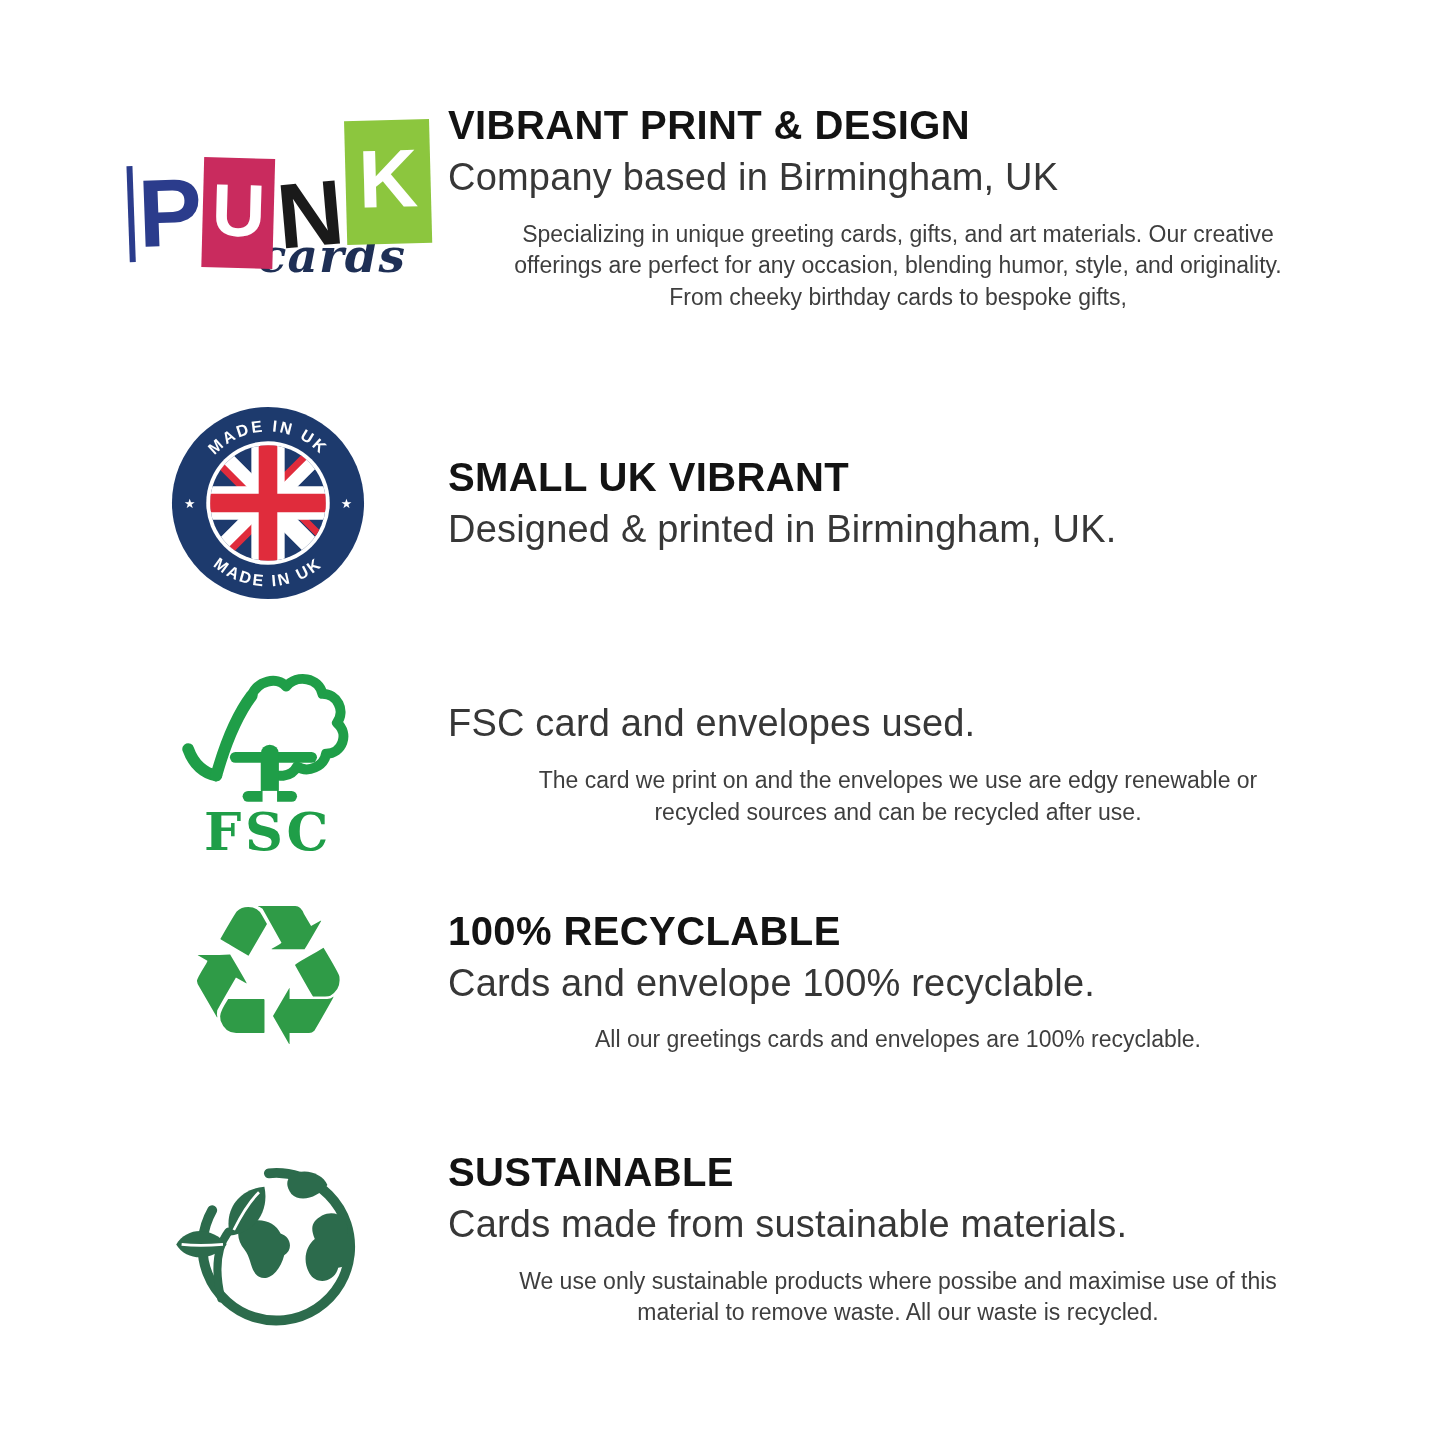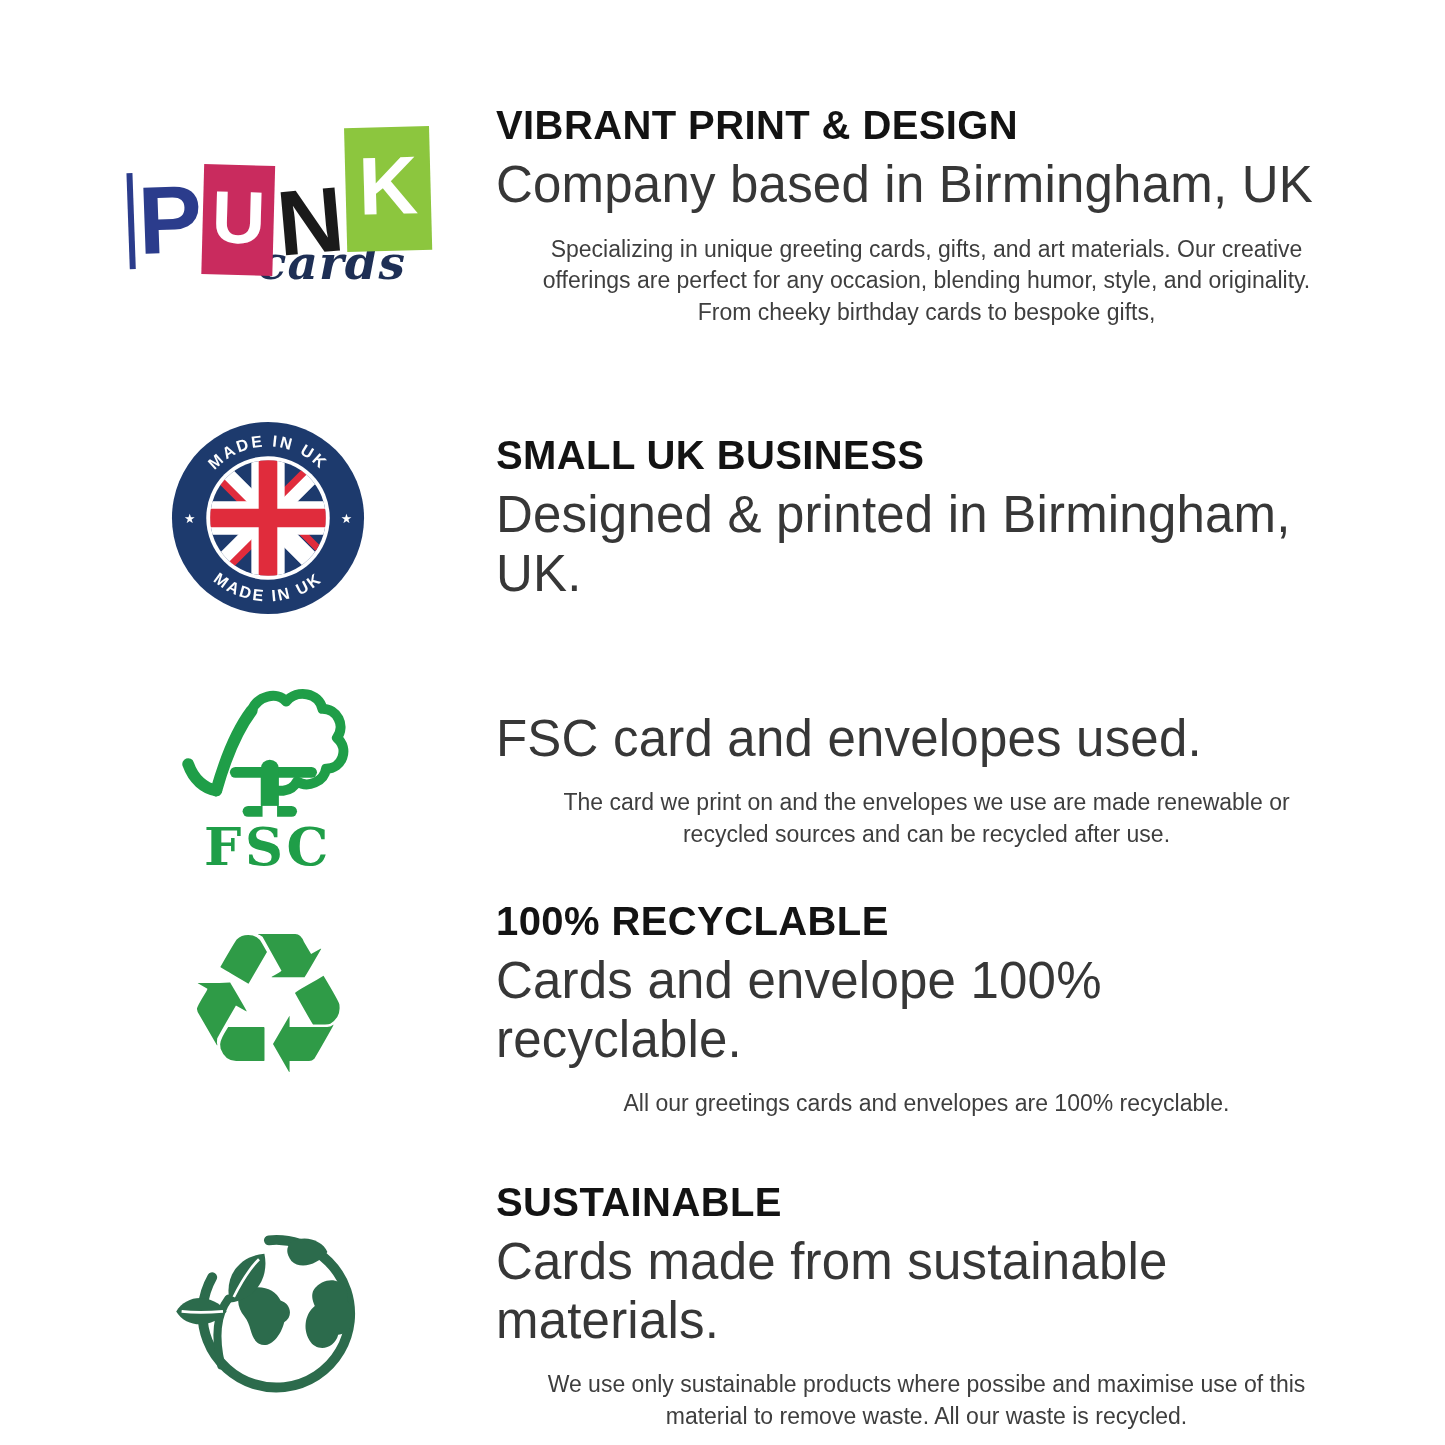"VIBRANT PRINT & DESIGN" .text-col { margin-left: 48px -> none }
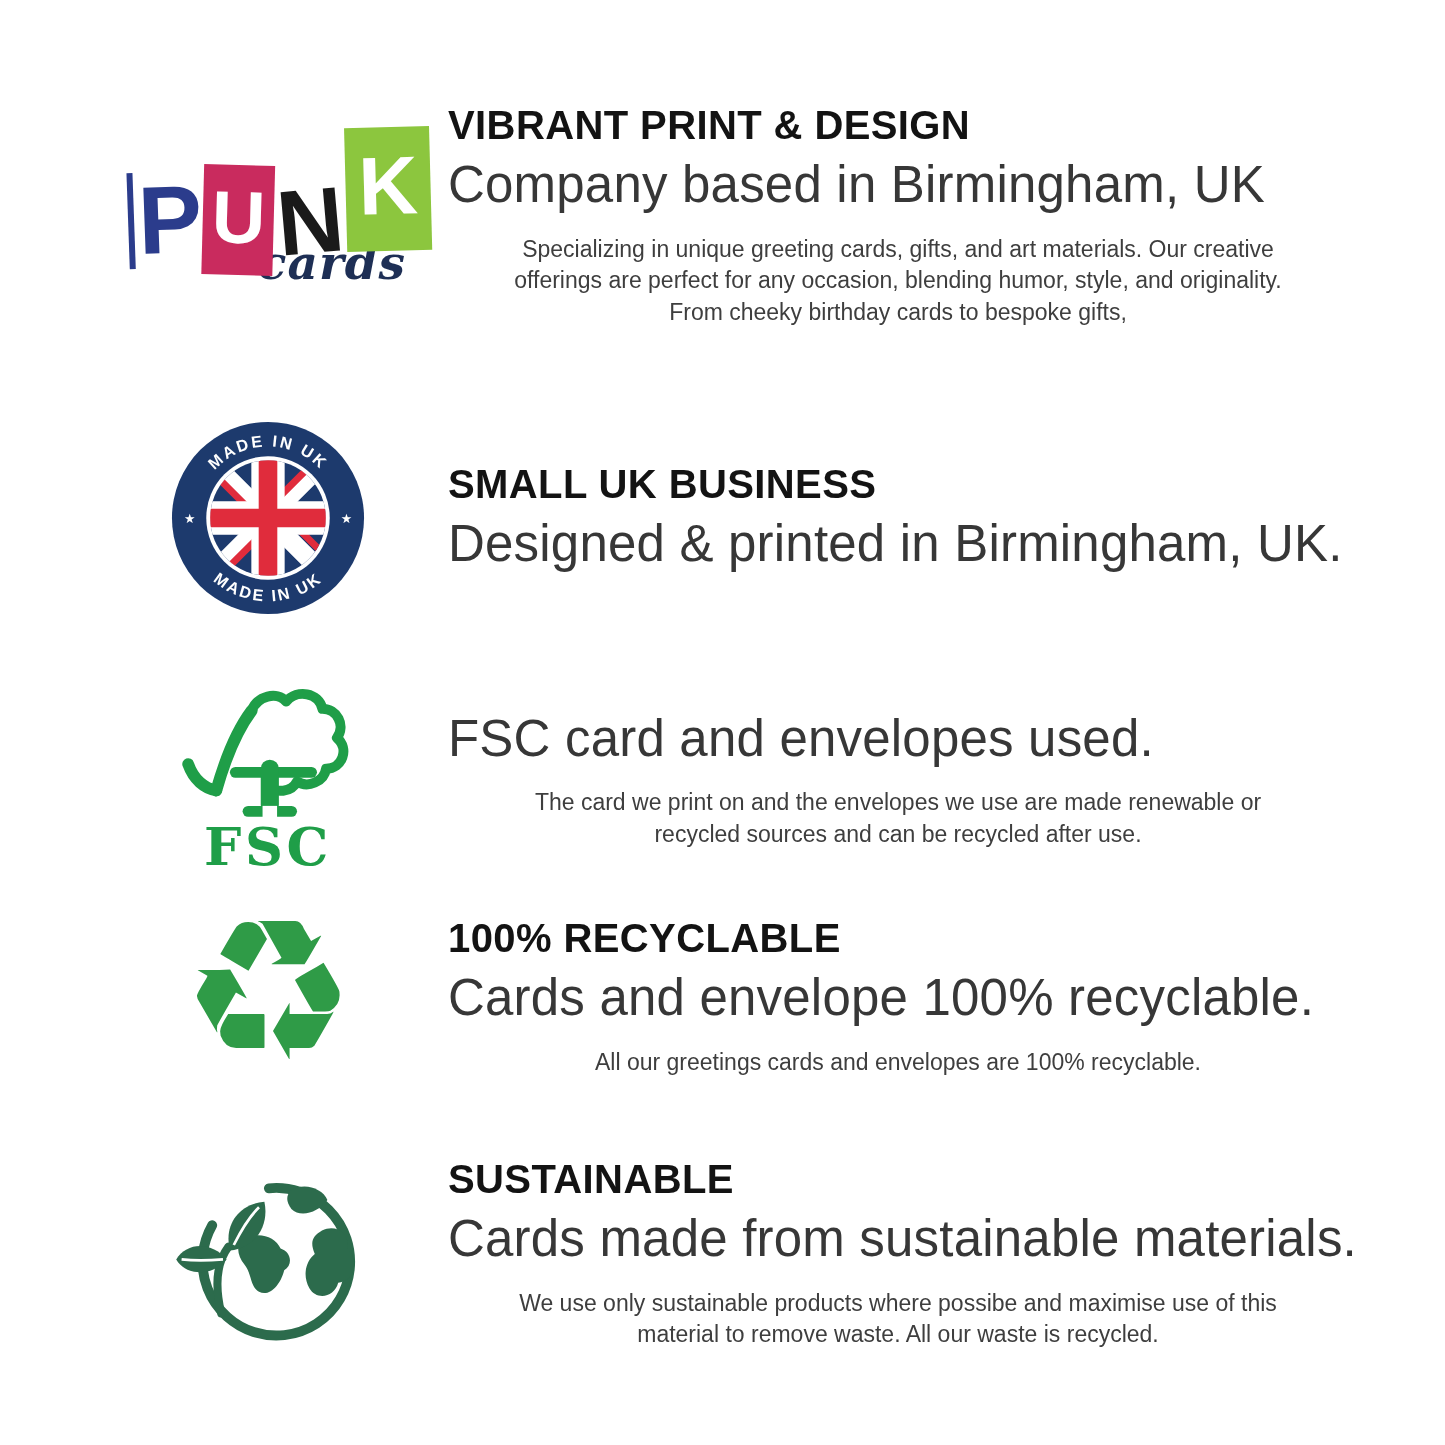"Company based in Birmingham, UK" .sec-subtitle { font-size: 51px -> 38px }
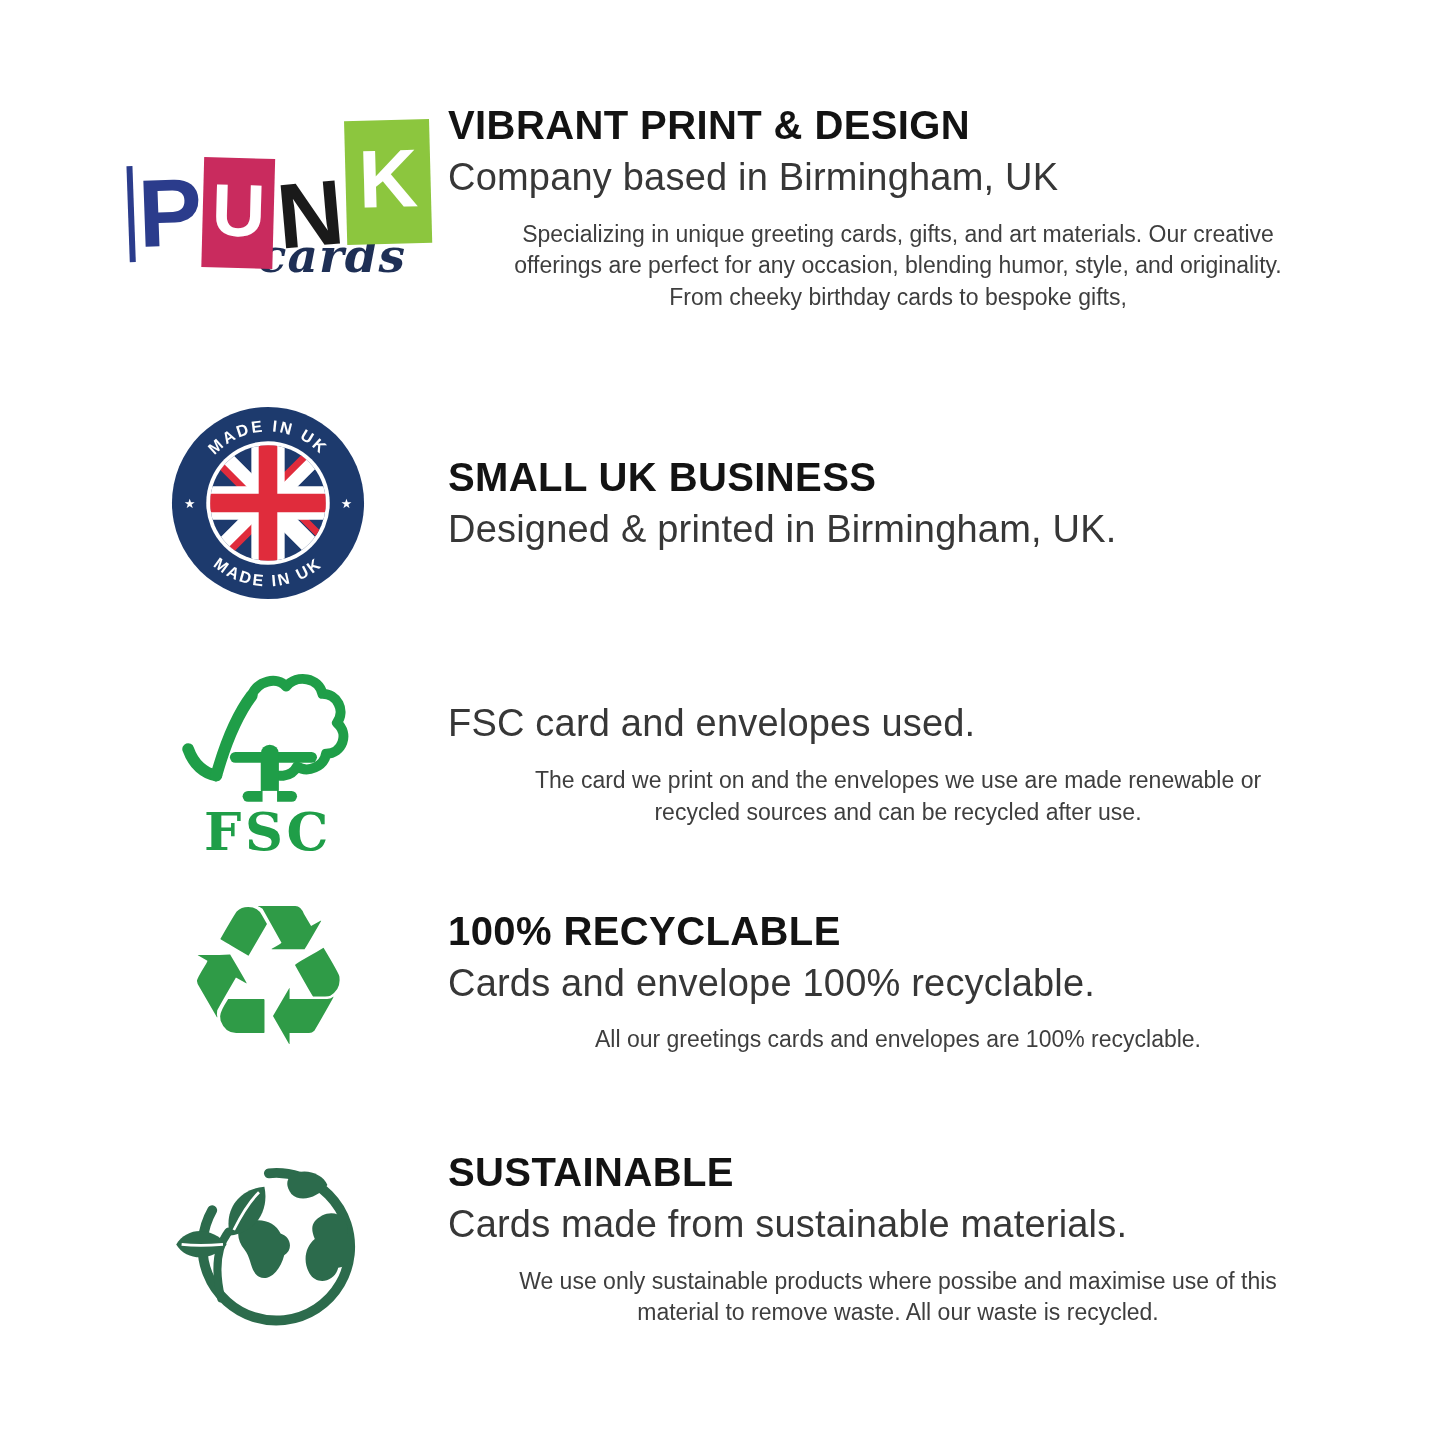"SMALL UK BUSINESS" div.sec-title { text: BUSINESS -> VIBRANT }
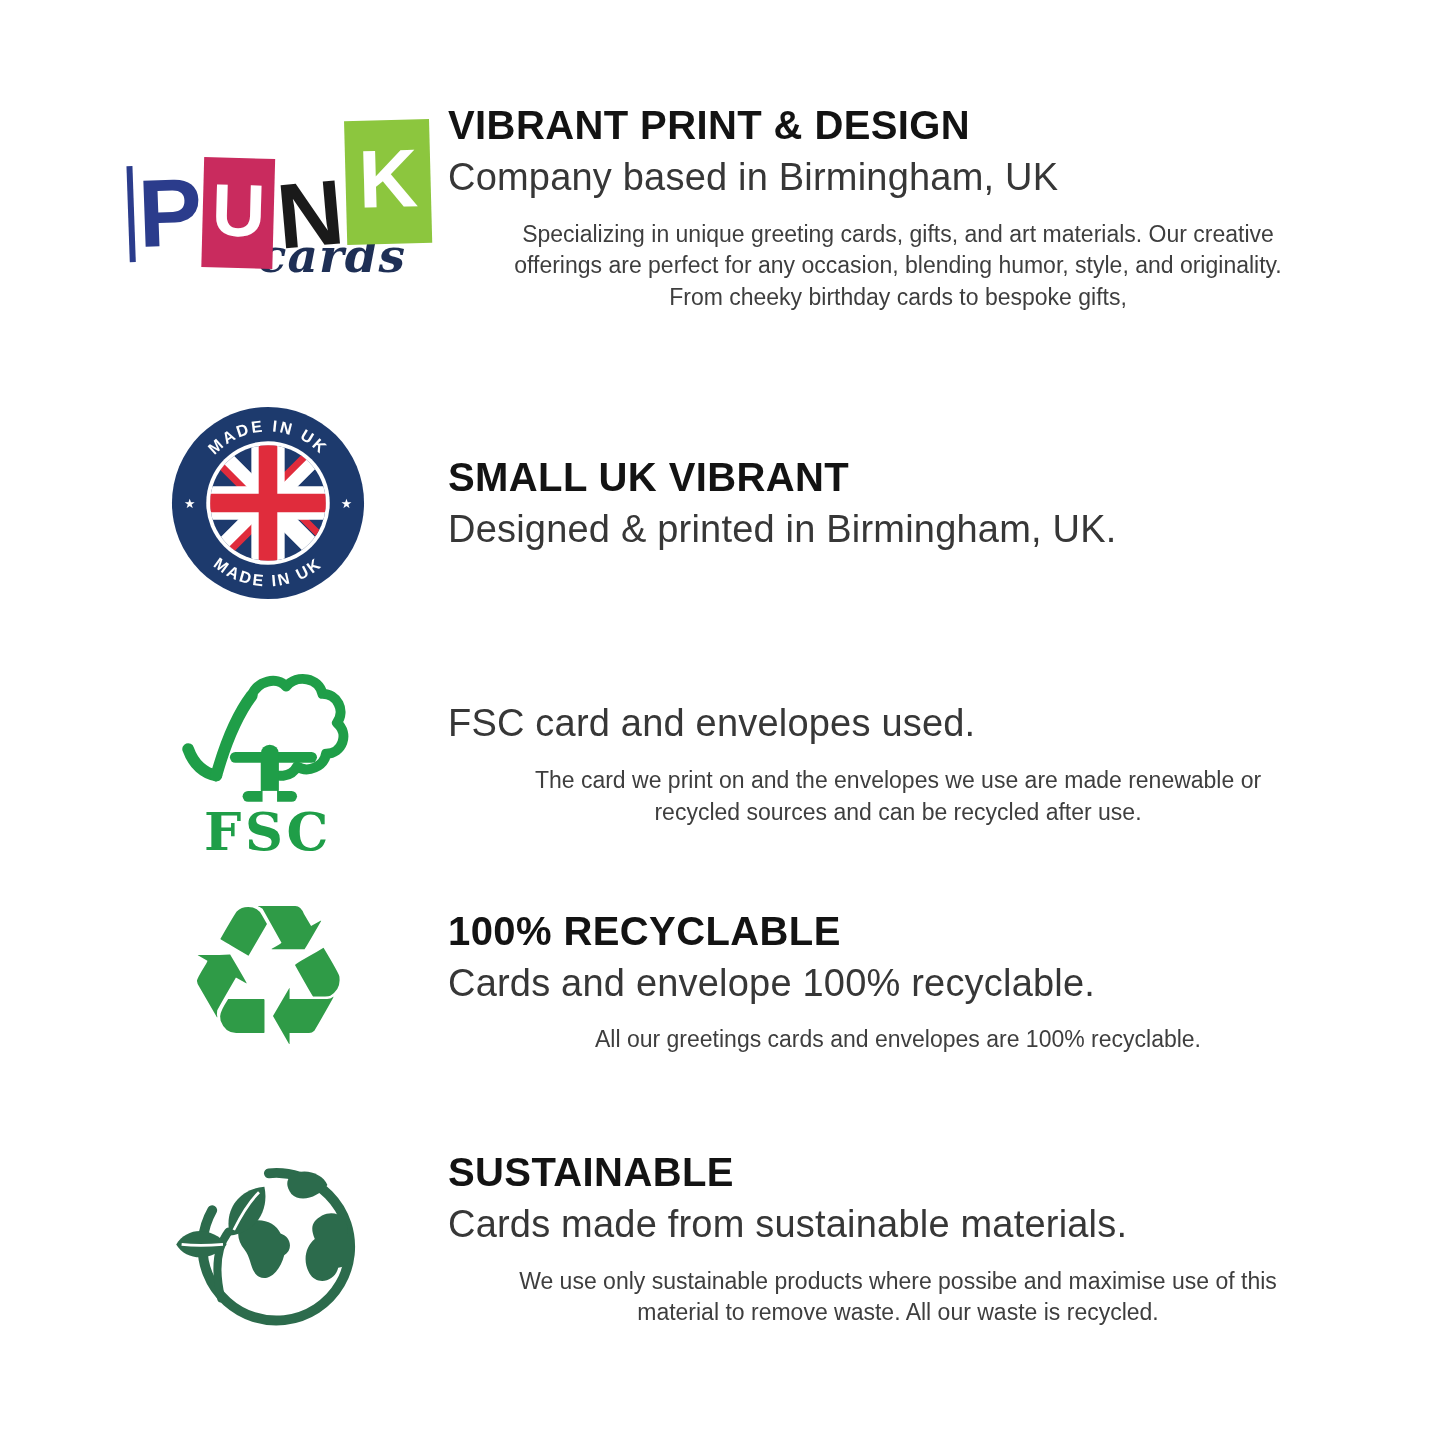"The card we print on" div.sec-body { text: made -> edgy }
